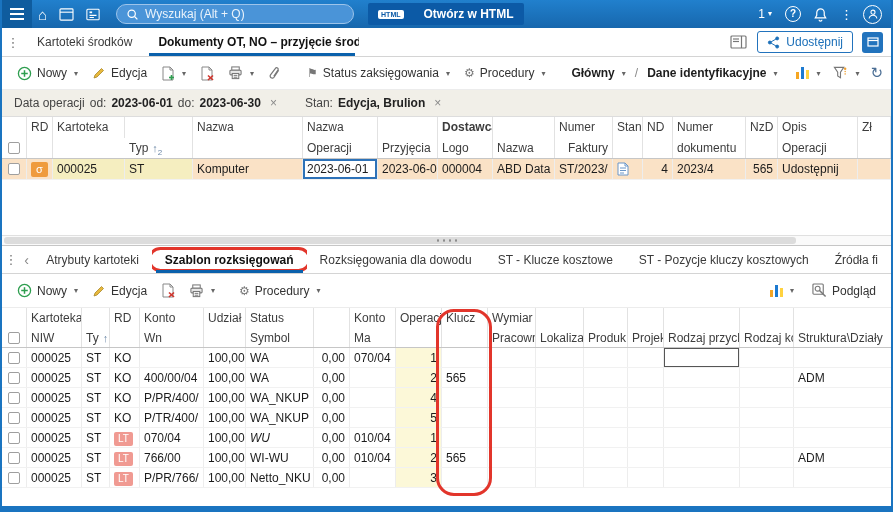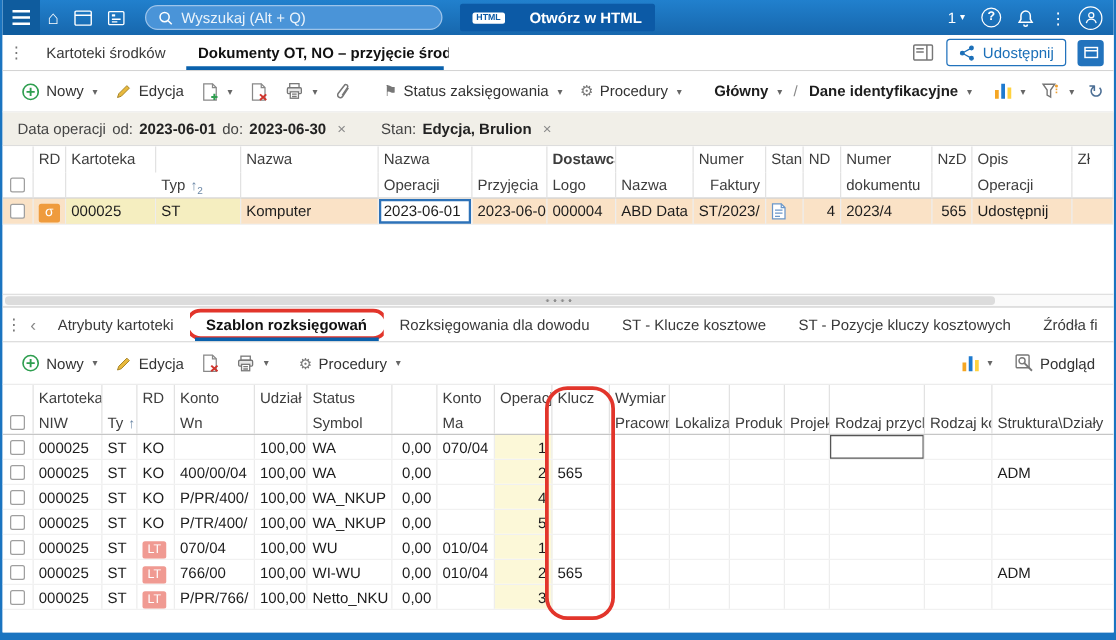"WU" div.dcell { font-style: none -> italic }
